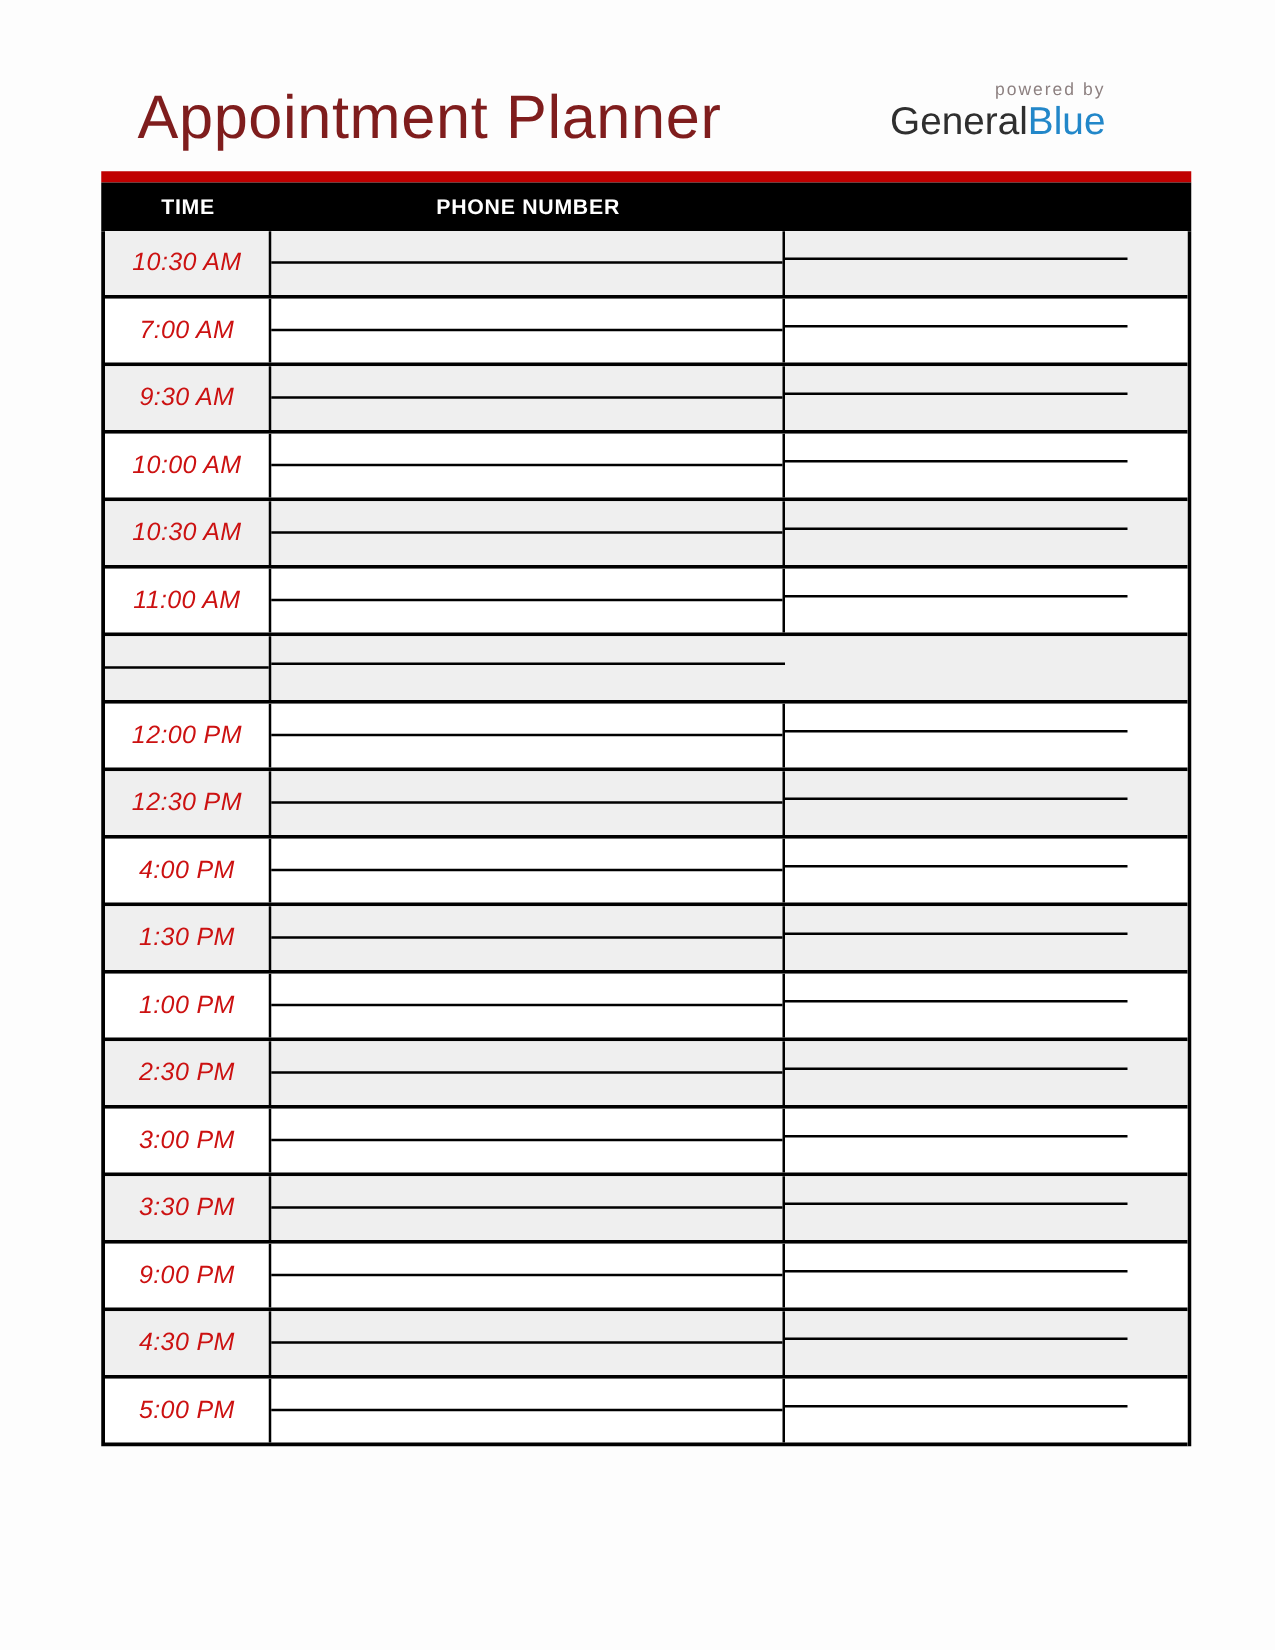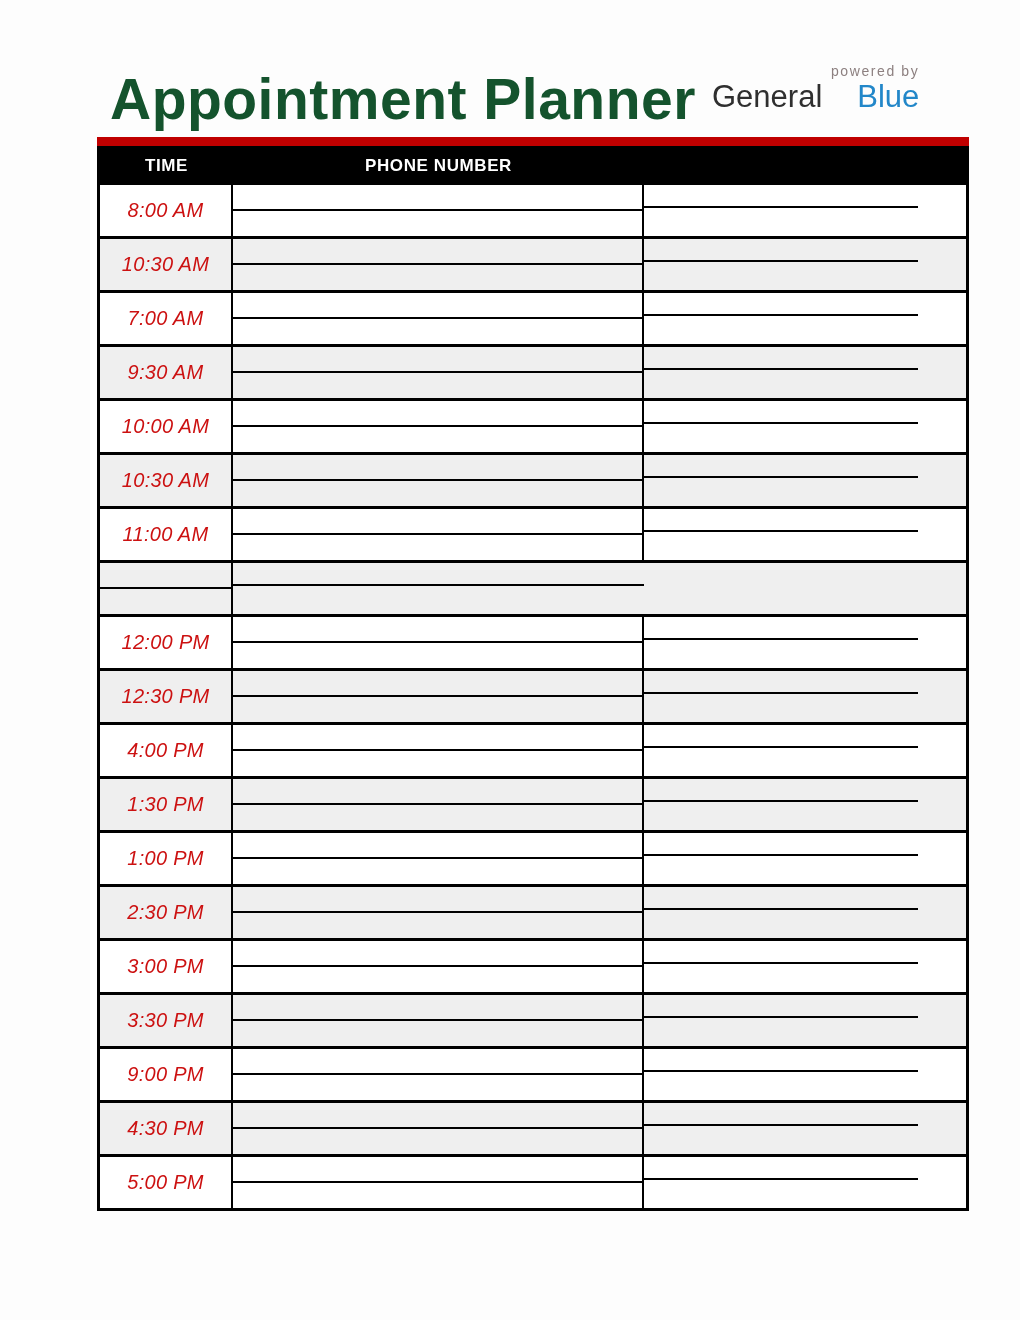"Appointment Planner" .page-title { color: #14532d -> #7f1d1d; font-size: 57px -> 49px; font-weight: 700 -> 400 }
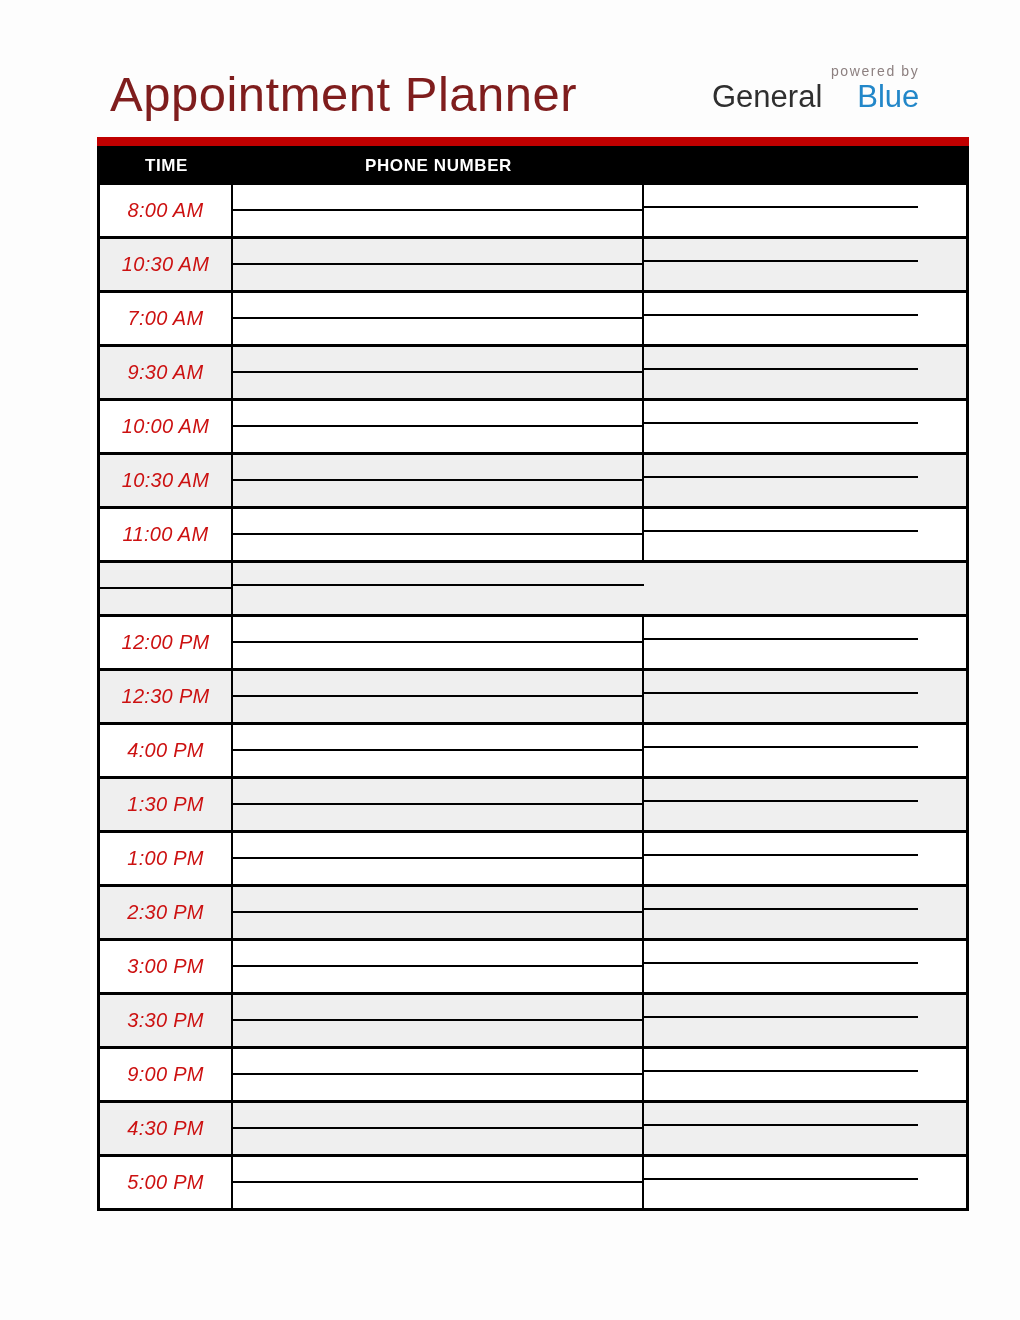"Blue" .logo .brand .blue { margin-left: 35px -> none }
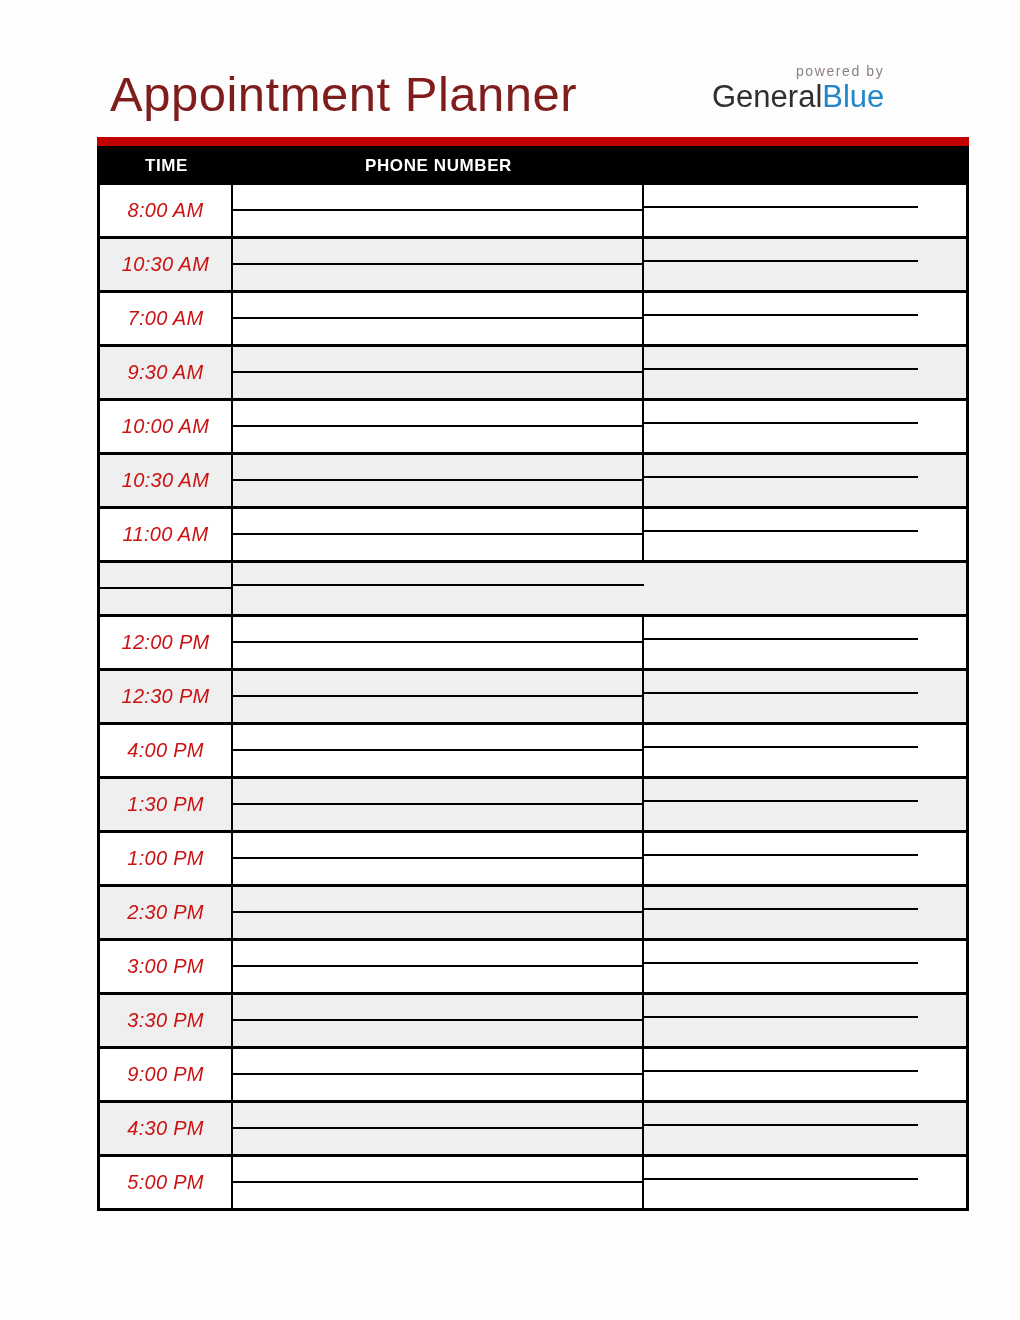"TIME" .planner-table { left: 97px -> 81px }
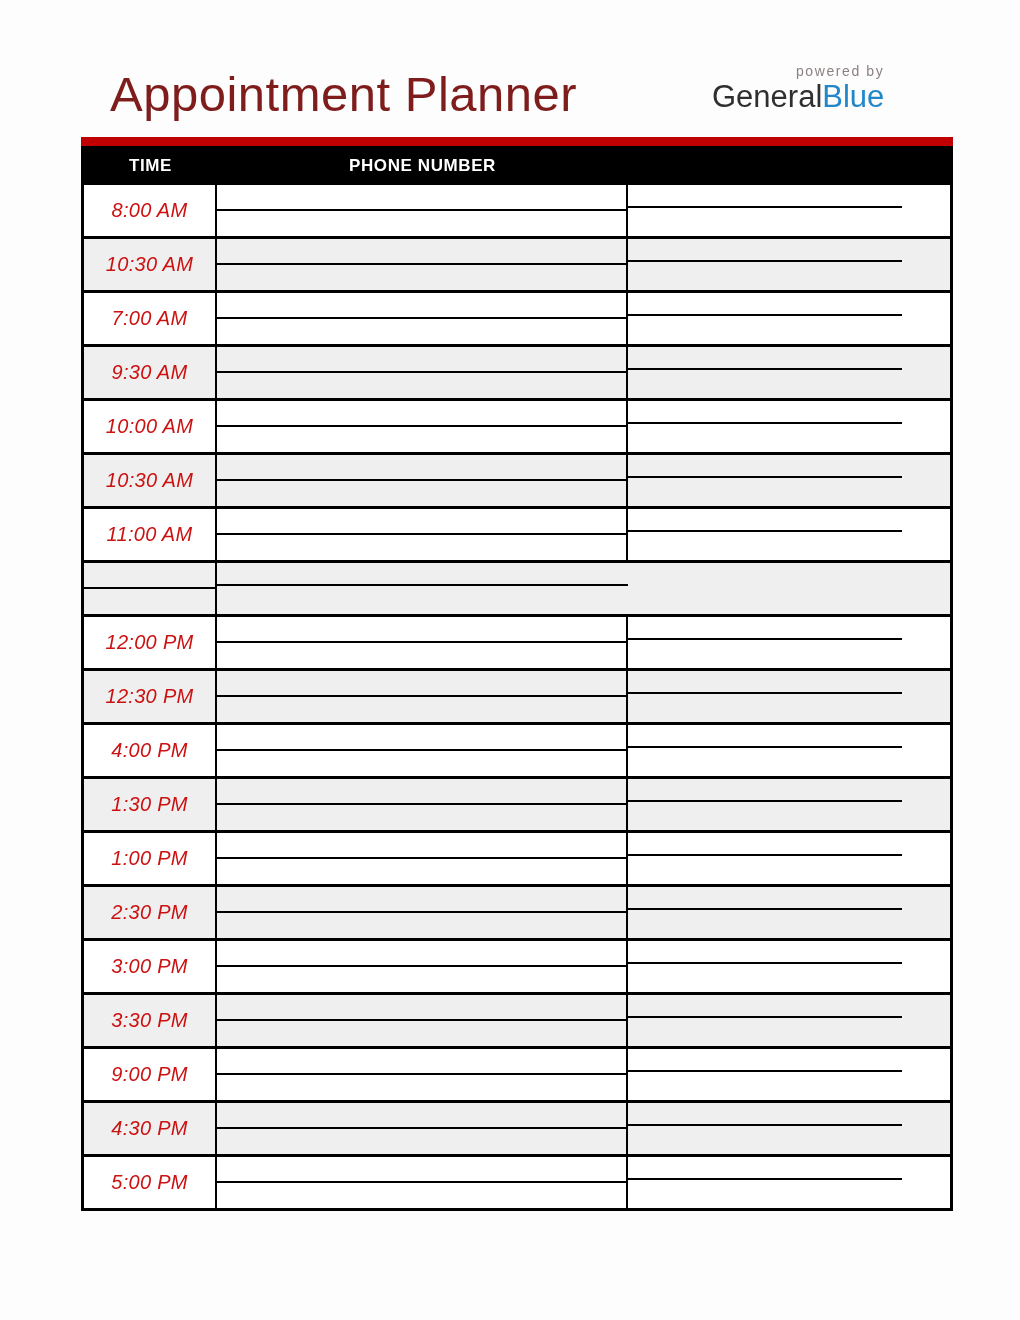"8:00 AM" div.block { html: <div> <div> <span>8:00 AM</span> </div> <div> <div></div> <div></div> </div> <div> <div></div> <div></div> </div> </div> -> none }
